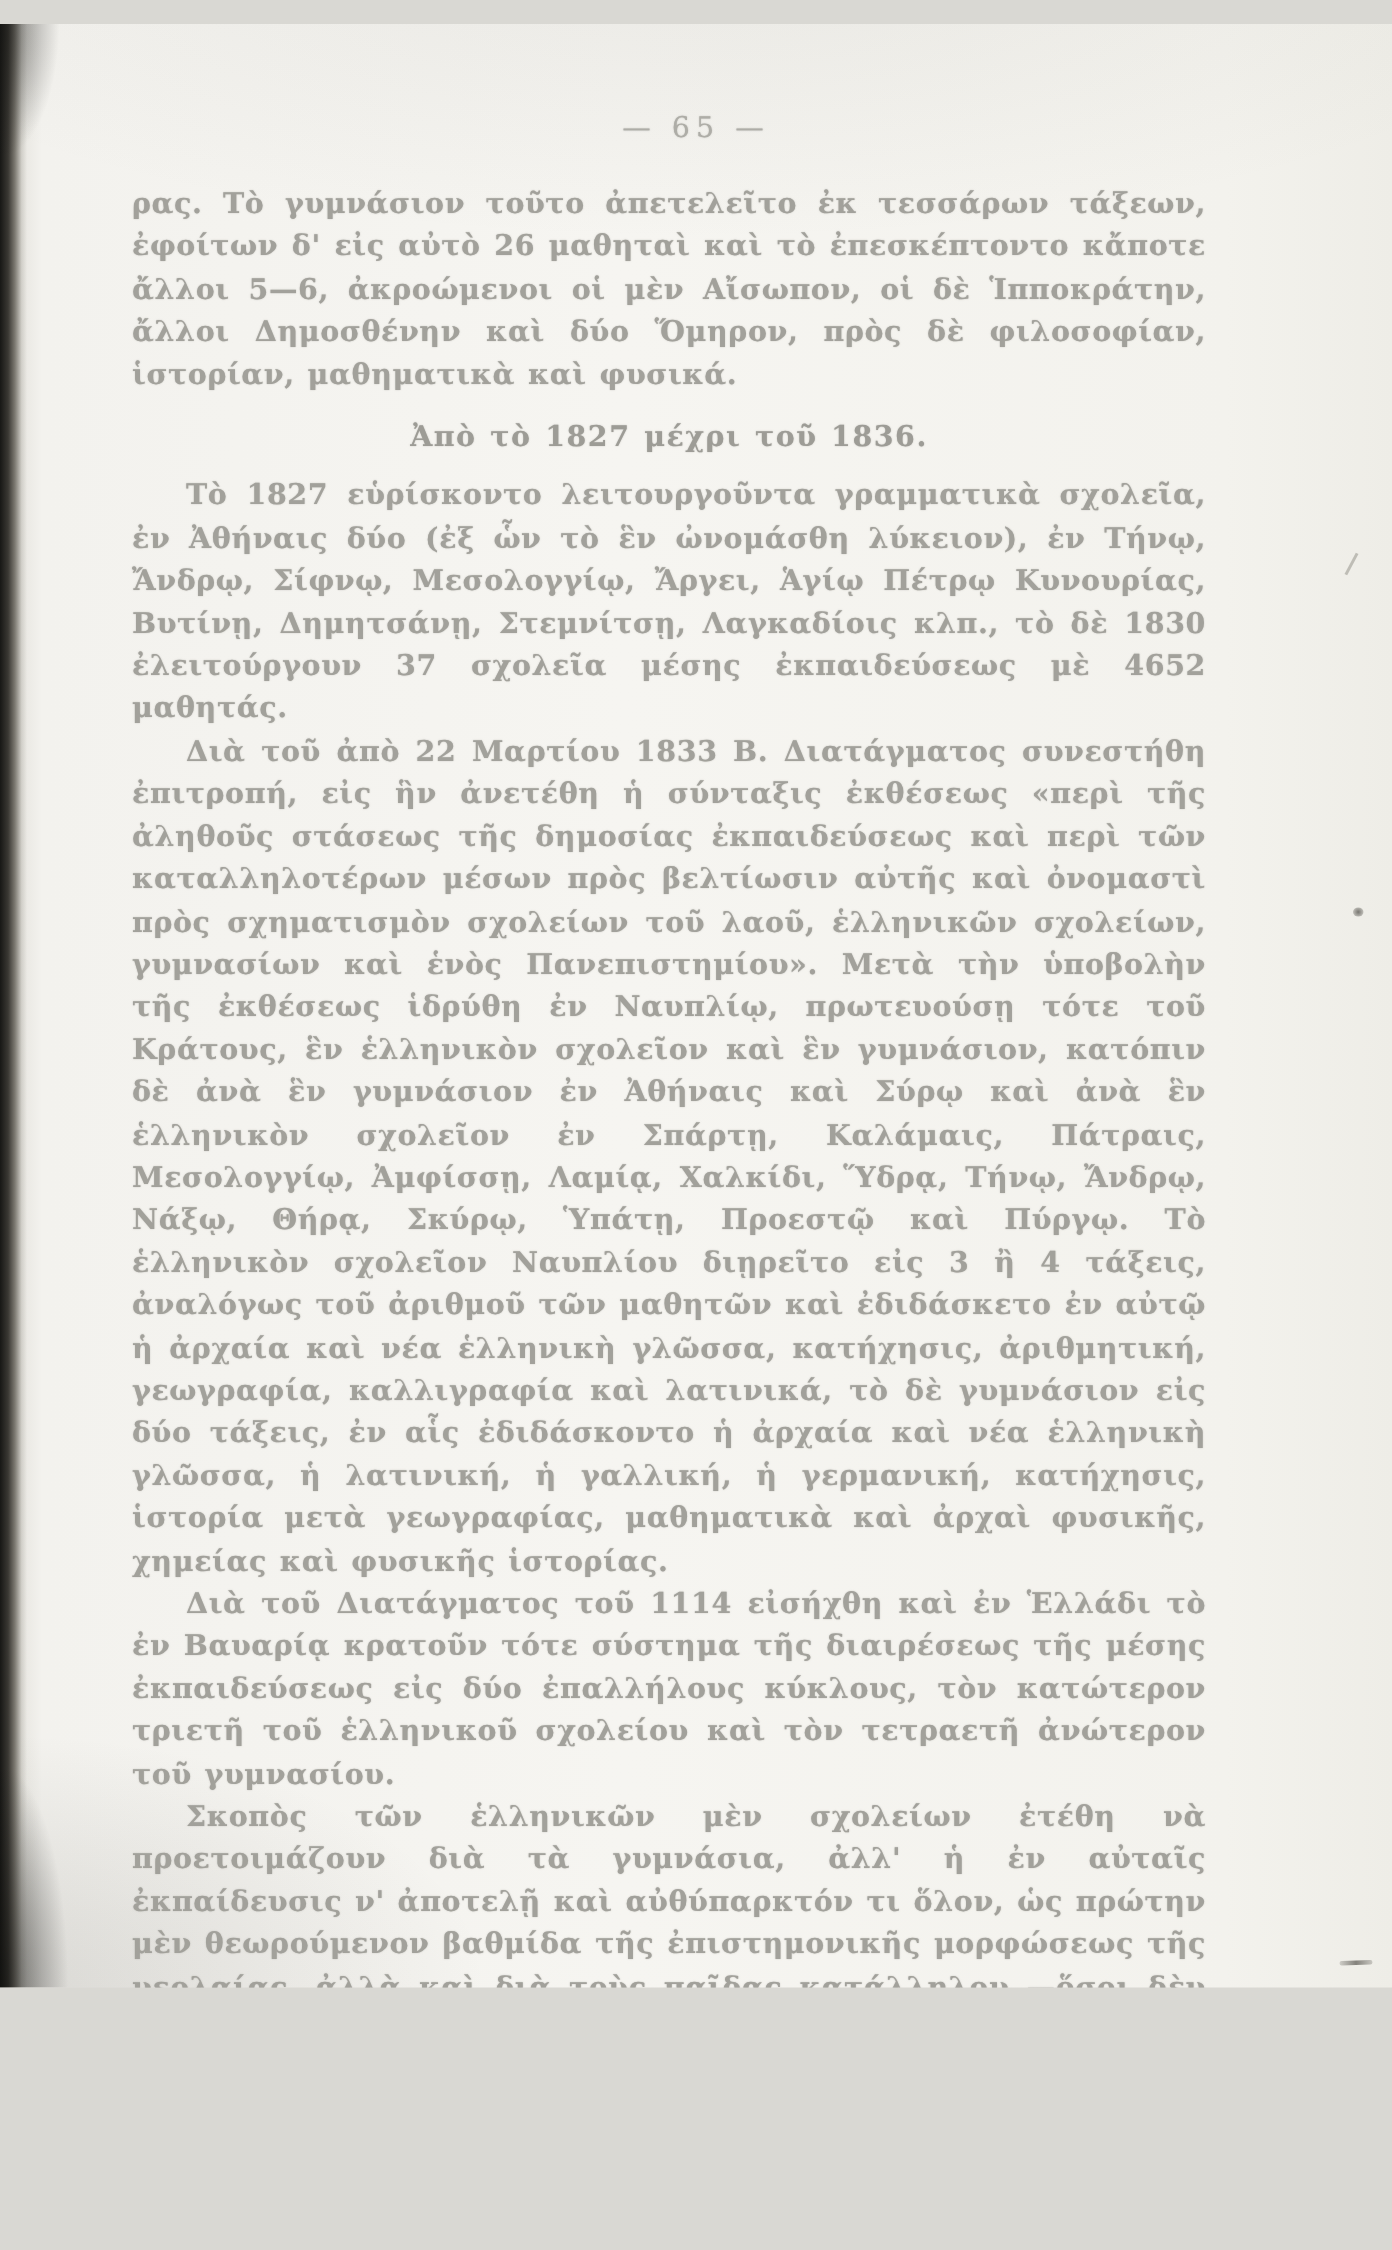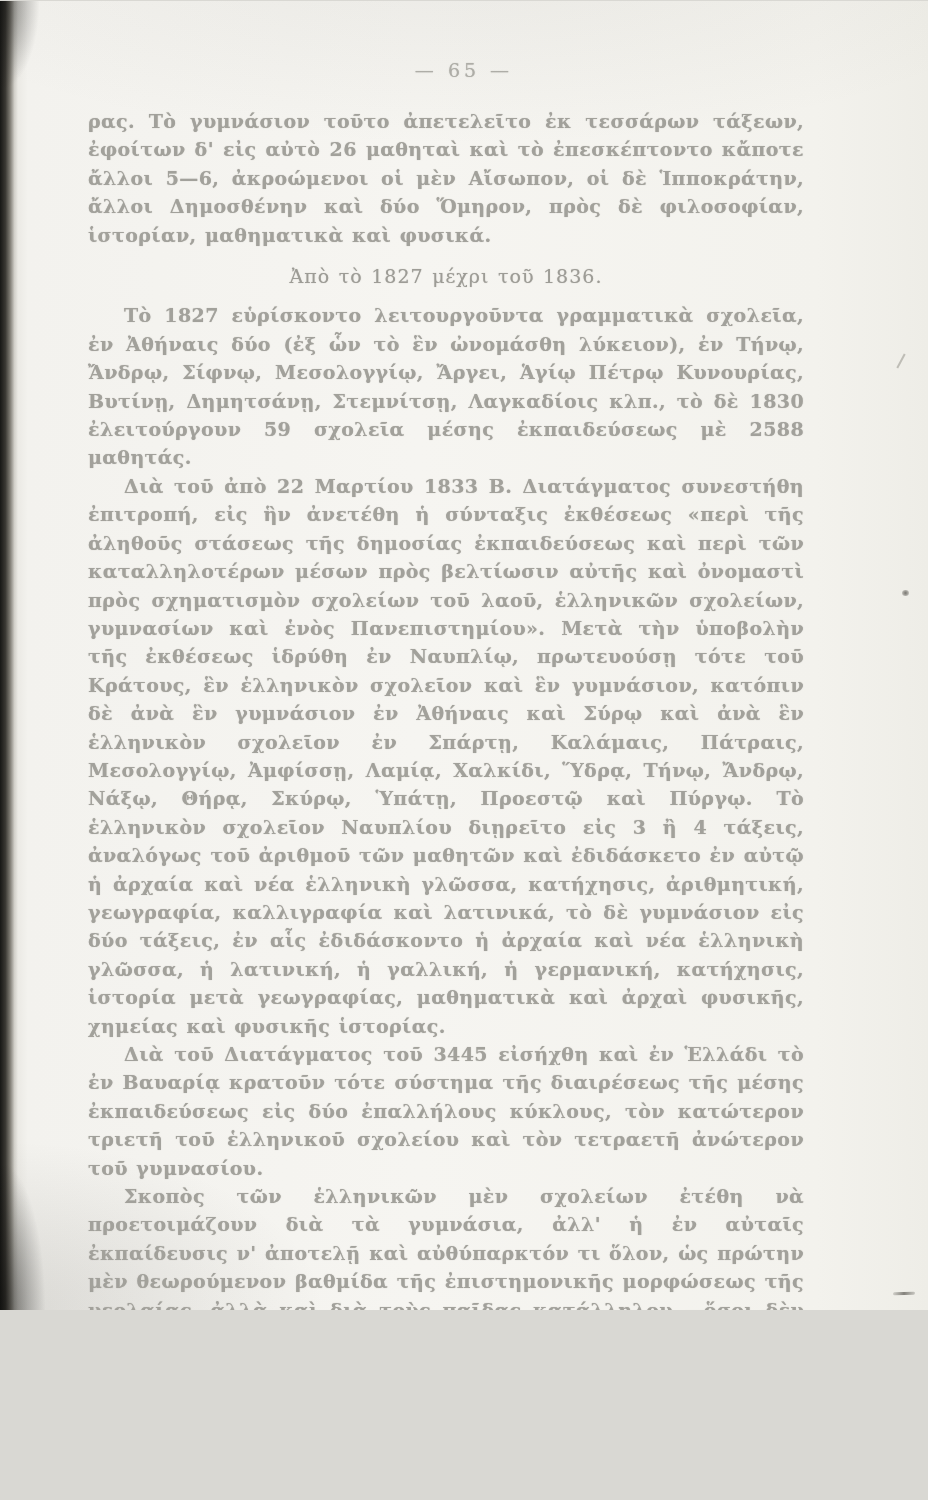"— 65 —" .page { margin: 1px auto -> 16px auto }
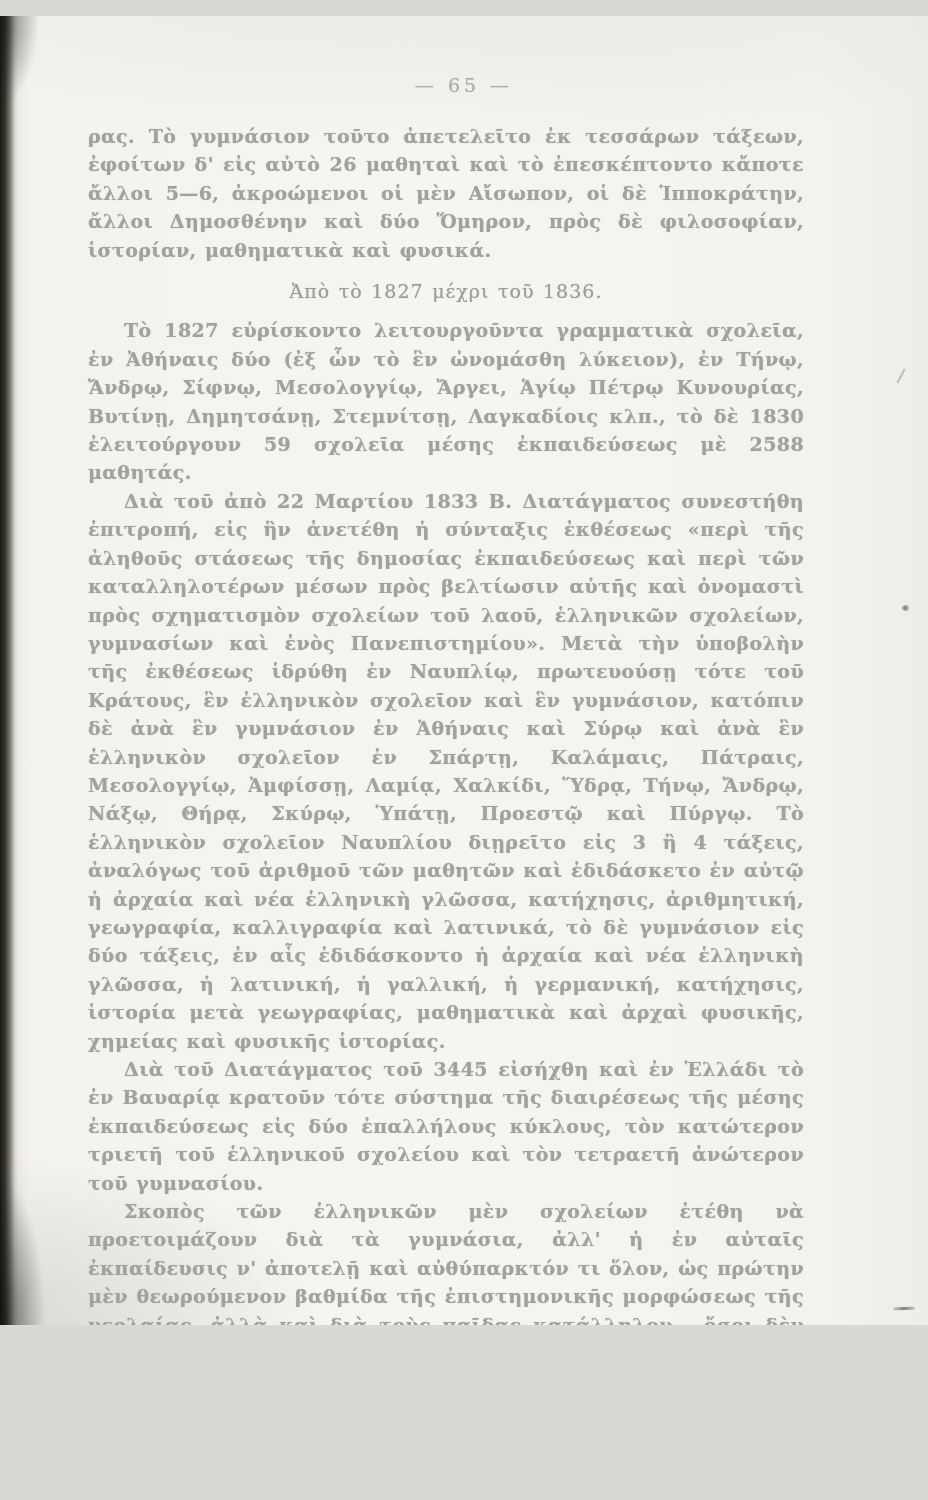"Ἀπὸ τὸ 1827 μέχρι τοῦ" .section-heading { font-weight: normal -> bold }
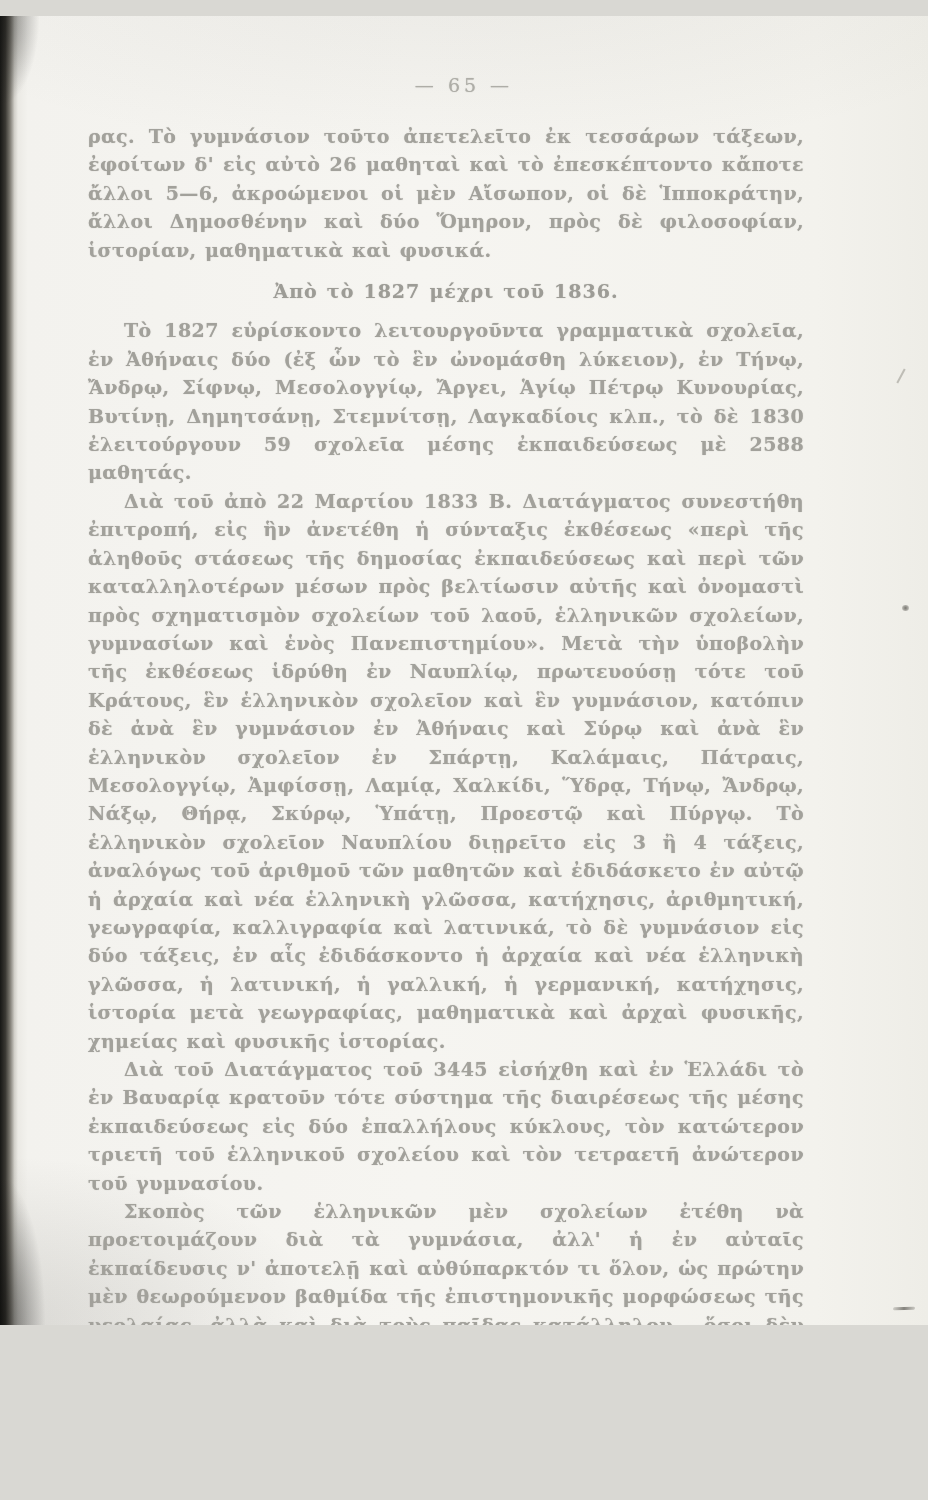"Τὸ 1827 εὑρίσκοντο λειτουργοῦντα" p.indent { text: 59 σχολεῖα μέσης ἐκπαιδεύσεως μὲ 2588 -> 37 σχολεῖα μέσης ἐκπαιδεύσεως μὲ 4652 }
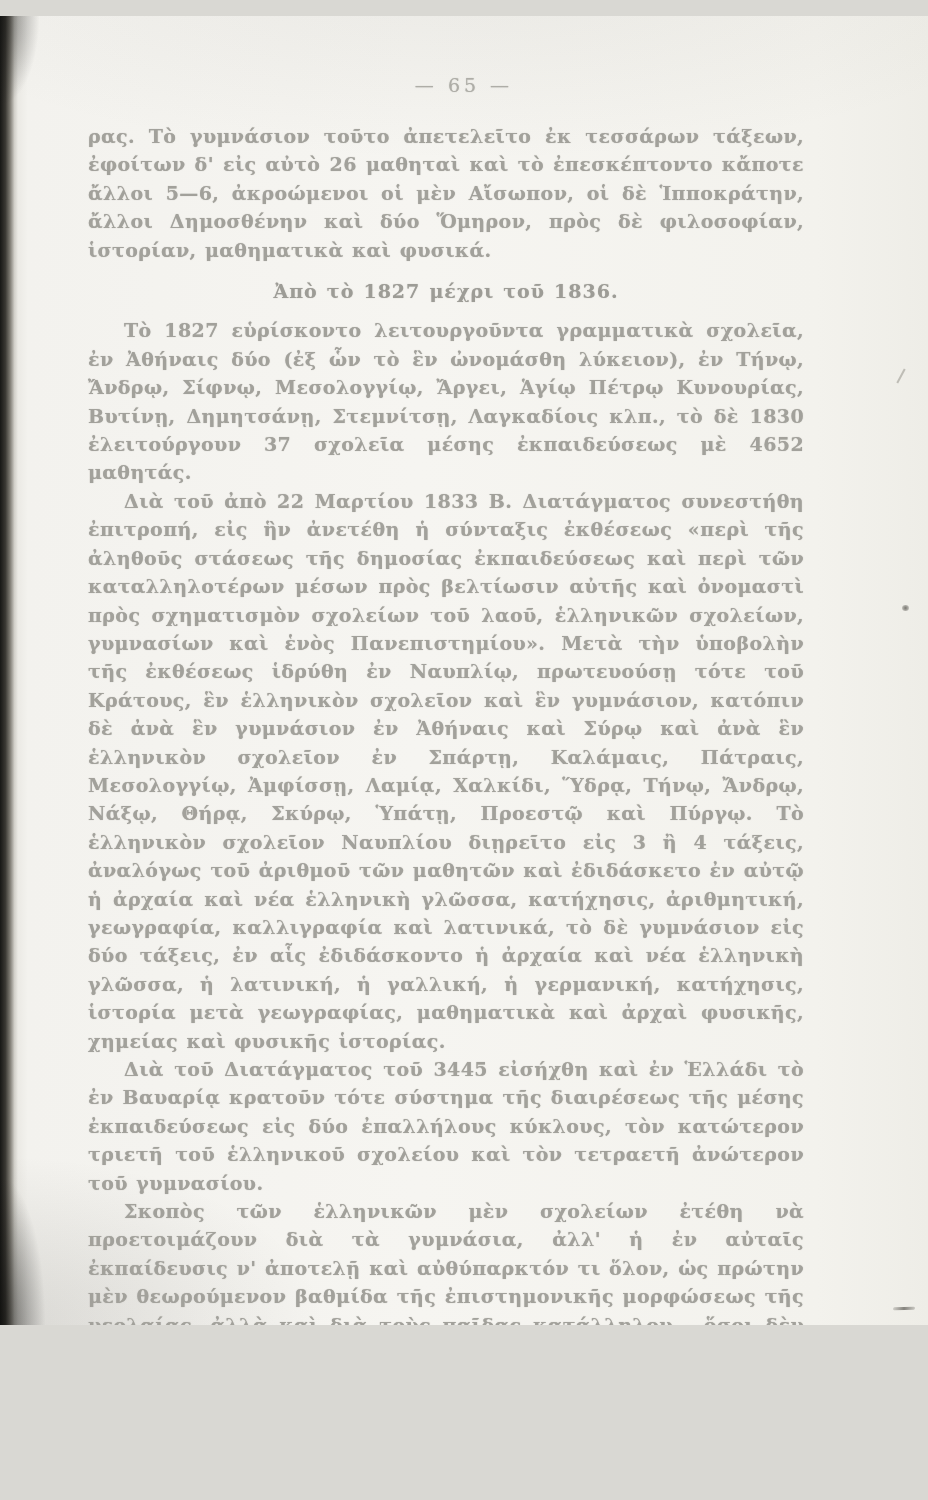"Διὰ τοῦ Διατάγματος τοῦ 3445" p.indent { text: 3445 -> 1114 }
